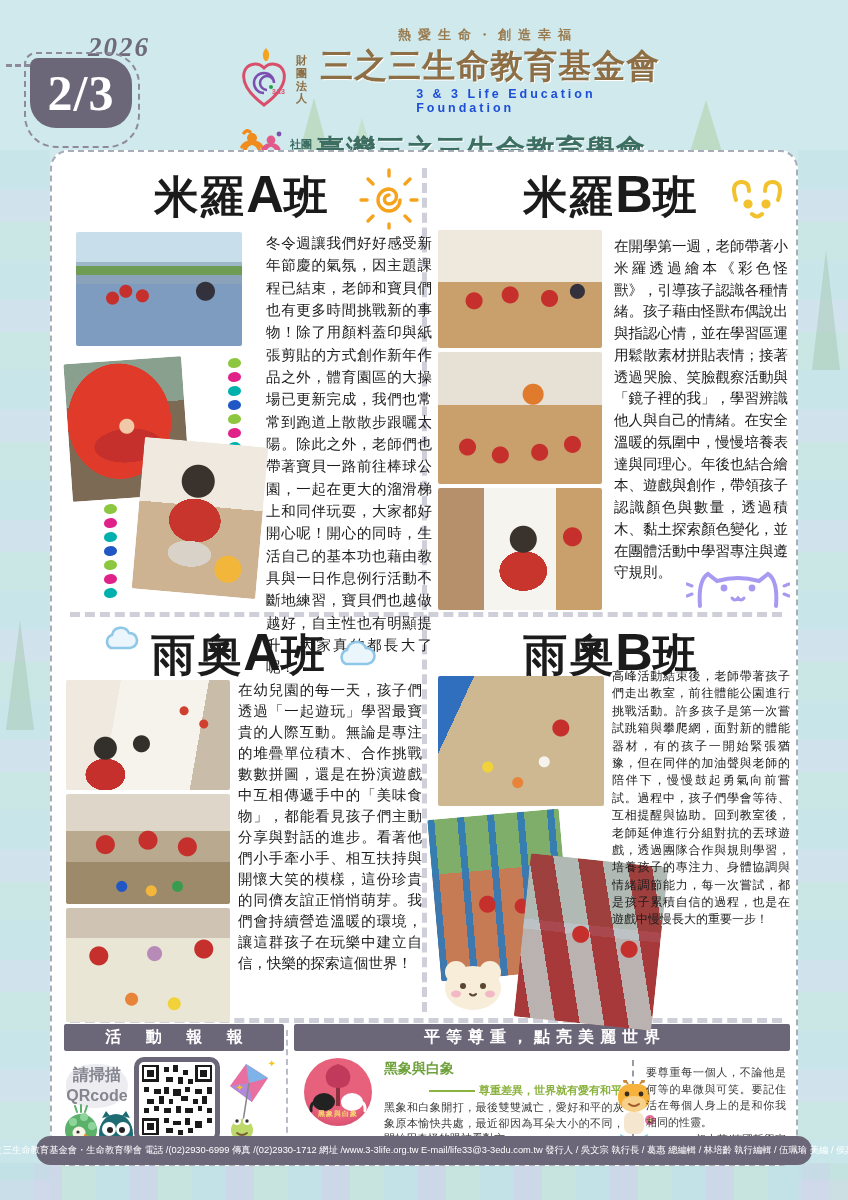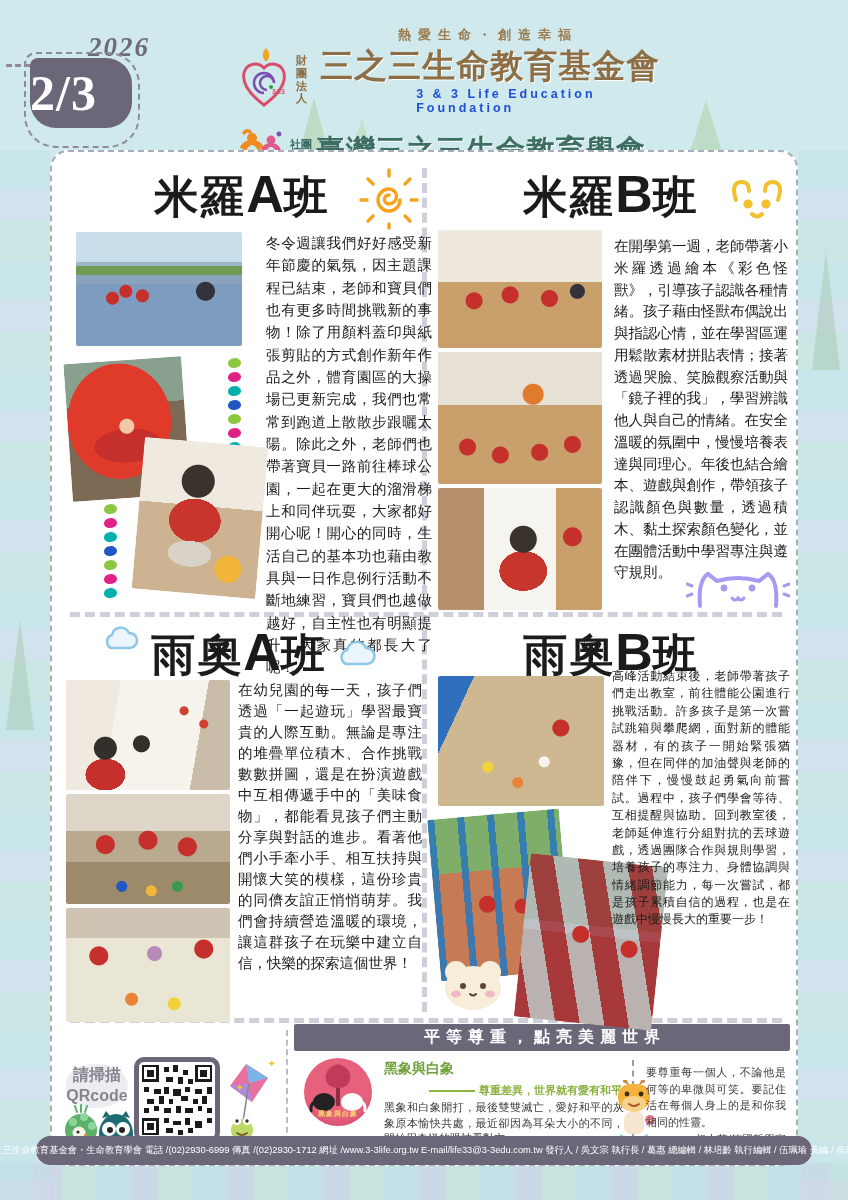"2/3" .badge { justify-content: none -> center }
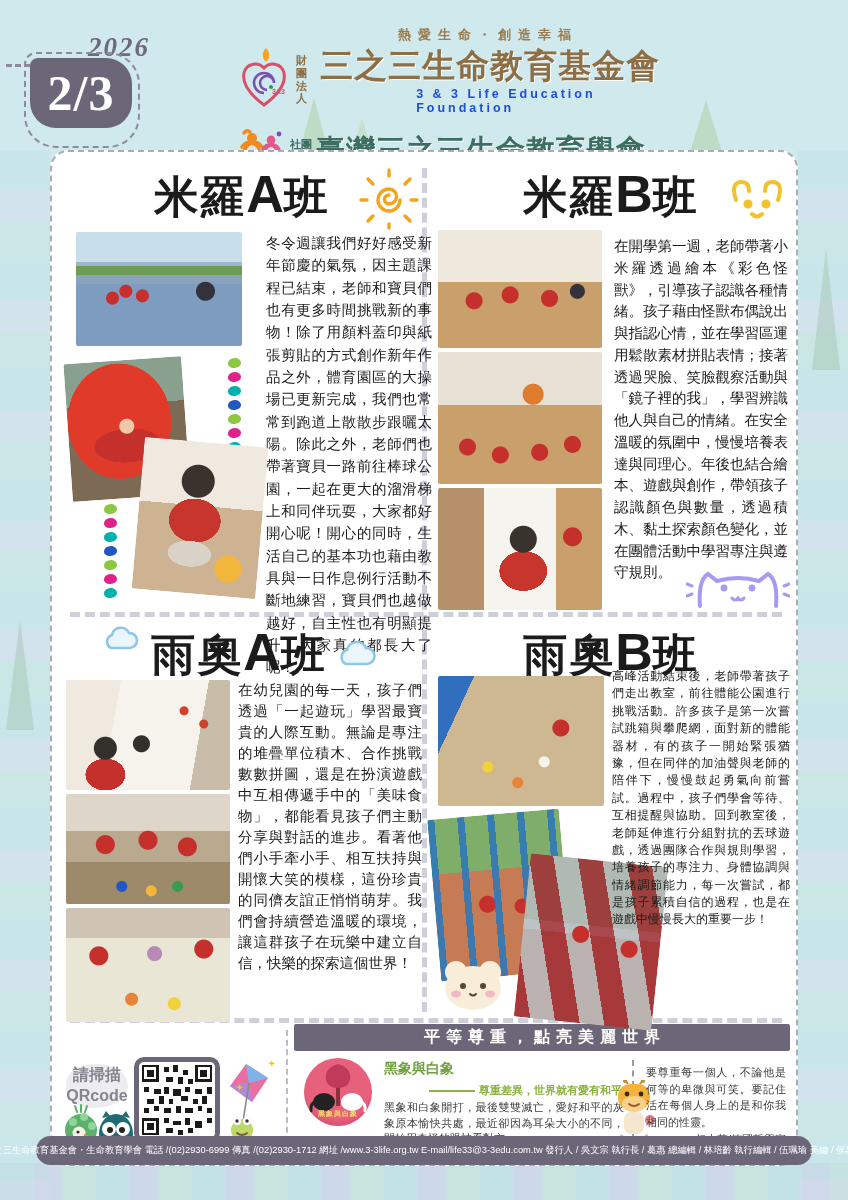"活 動 報 報" div.band-head { html: none -> <div> <span>活 動 報 報</span> </div> }
